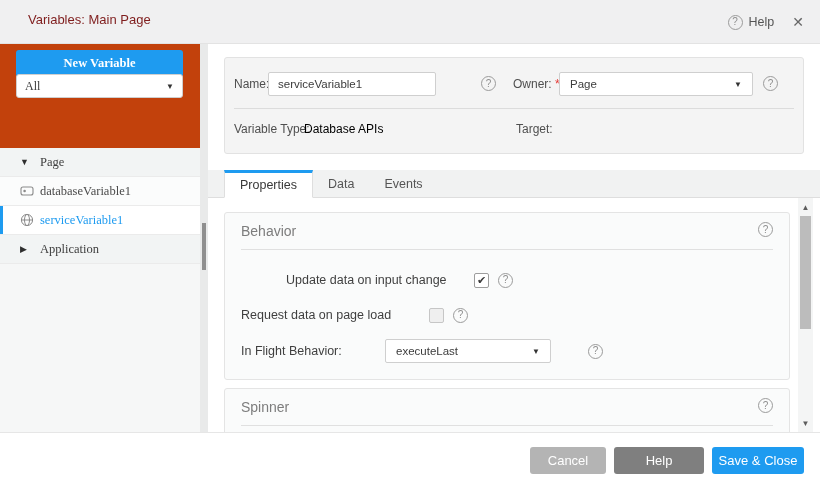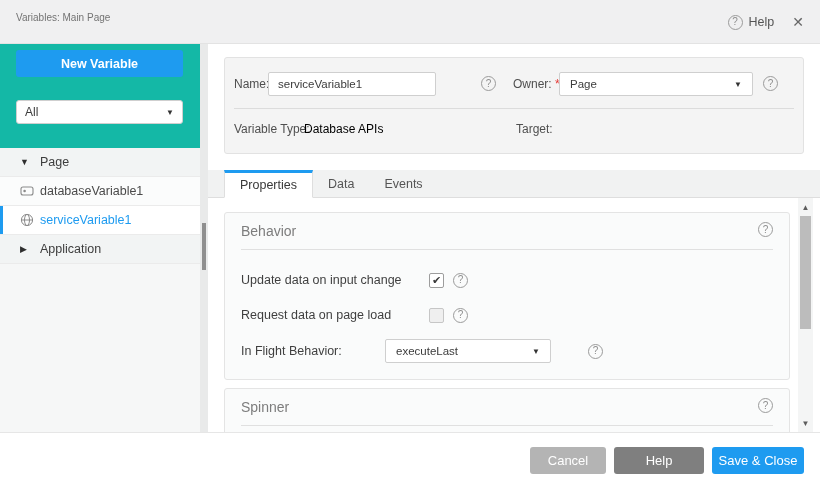"Variables: Main Page" .hdr-title { color: #737373 -> #7f1d1d; font-size: 10px -> 13px; left: 16px -> 28px }
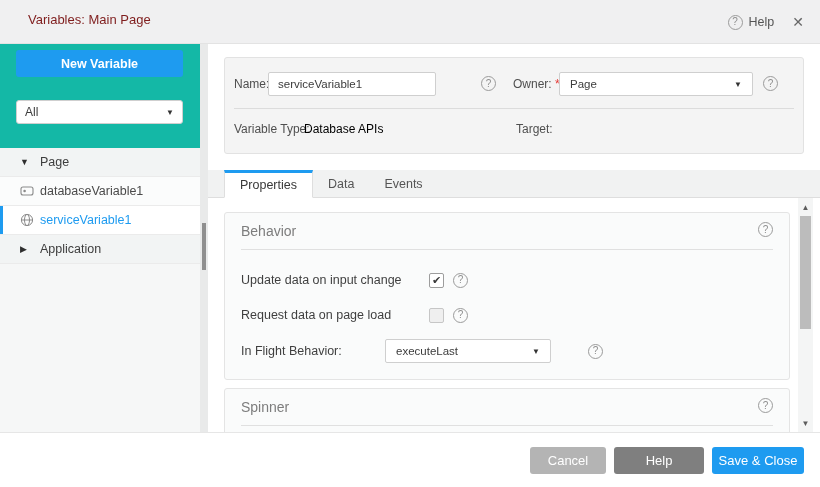"New Variable" .sidebar { background: #14b8a6 -> #c2410c; font-family: none -> Liberation Serif, serif }
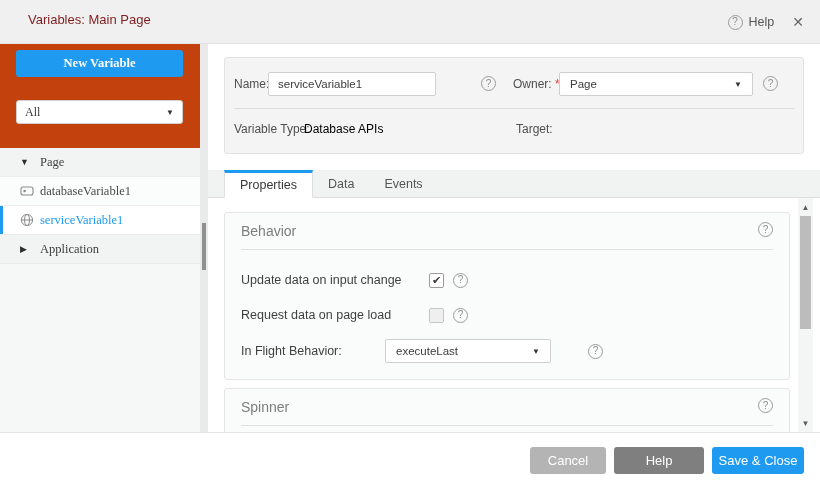"All" .side-select { top: 56px -> 30px }
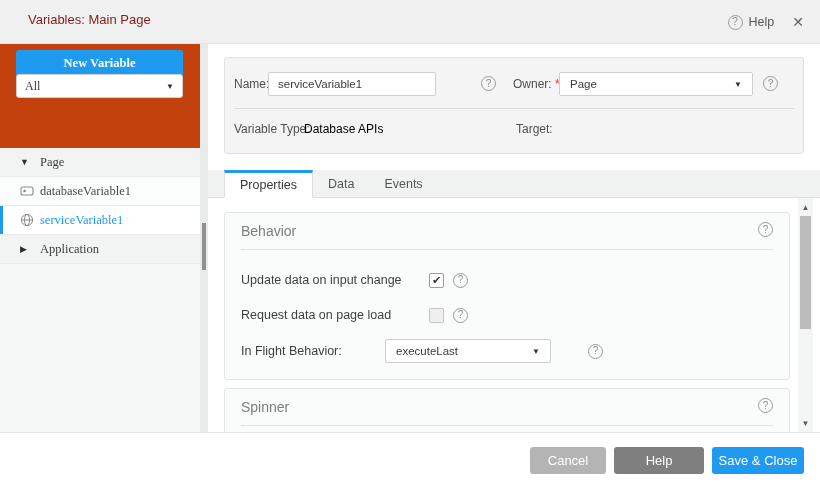"Update data on input change" .row-1 { margin-left: none -> 45px }
